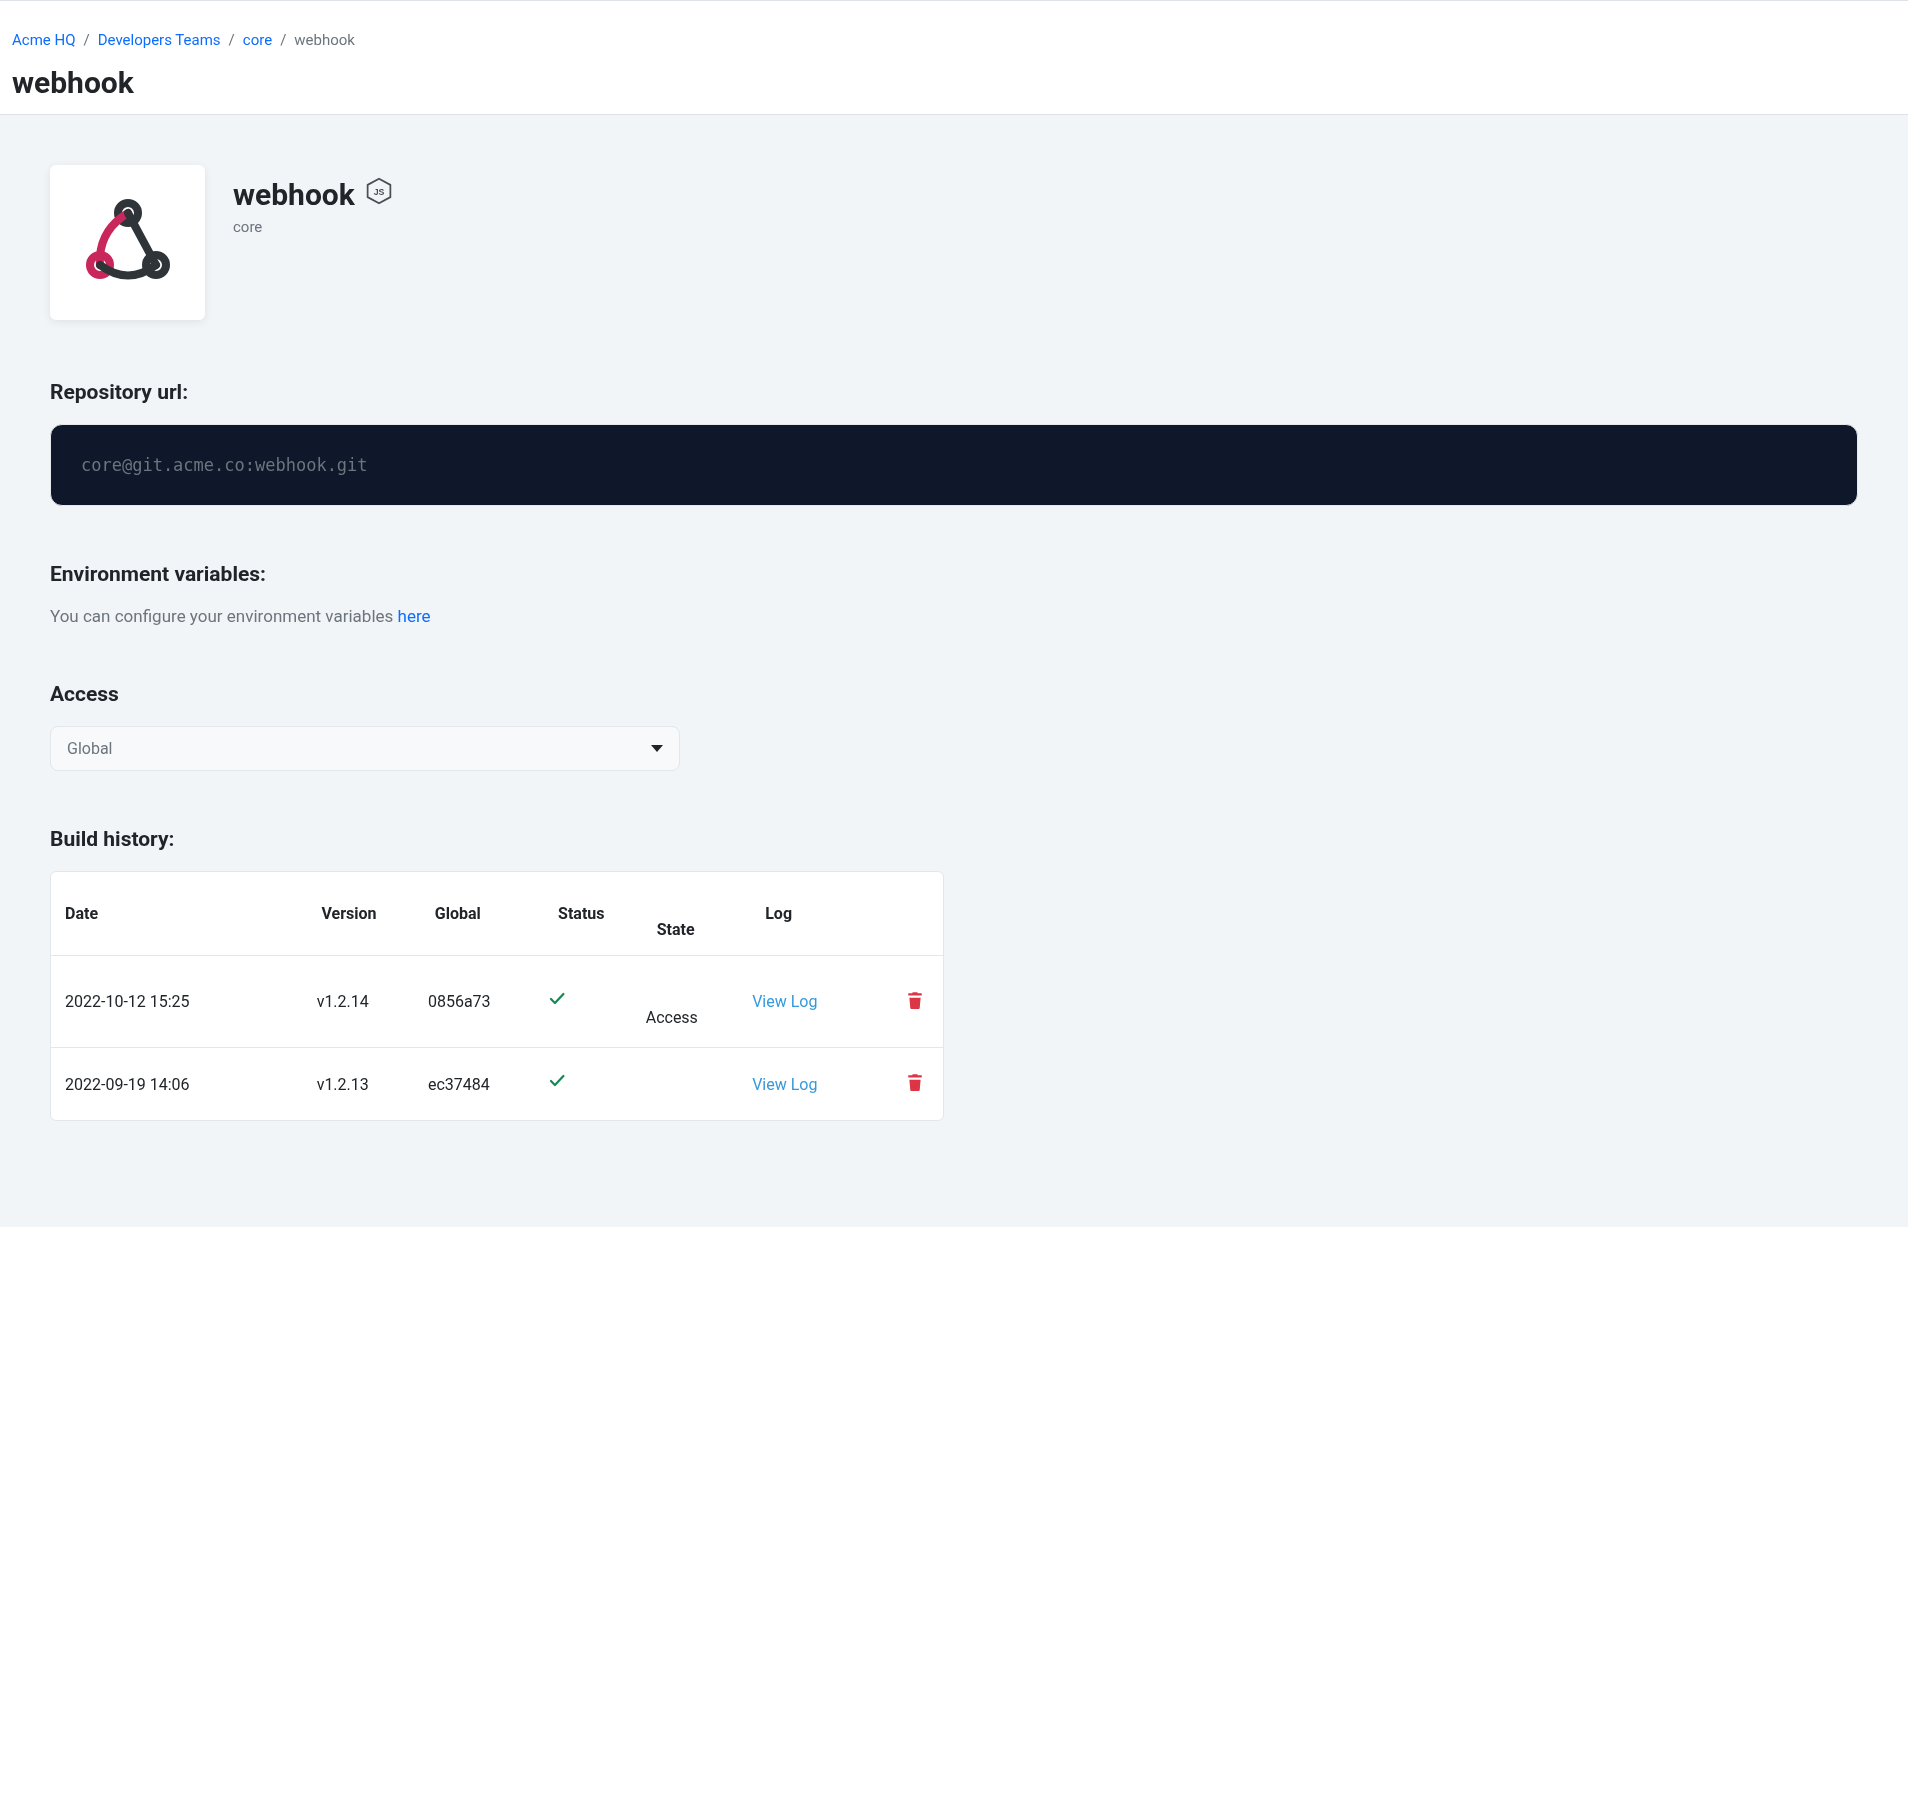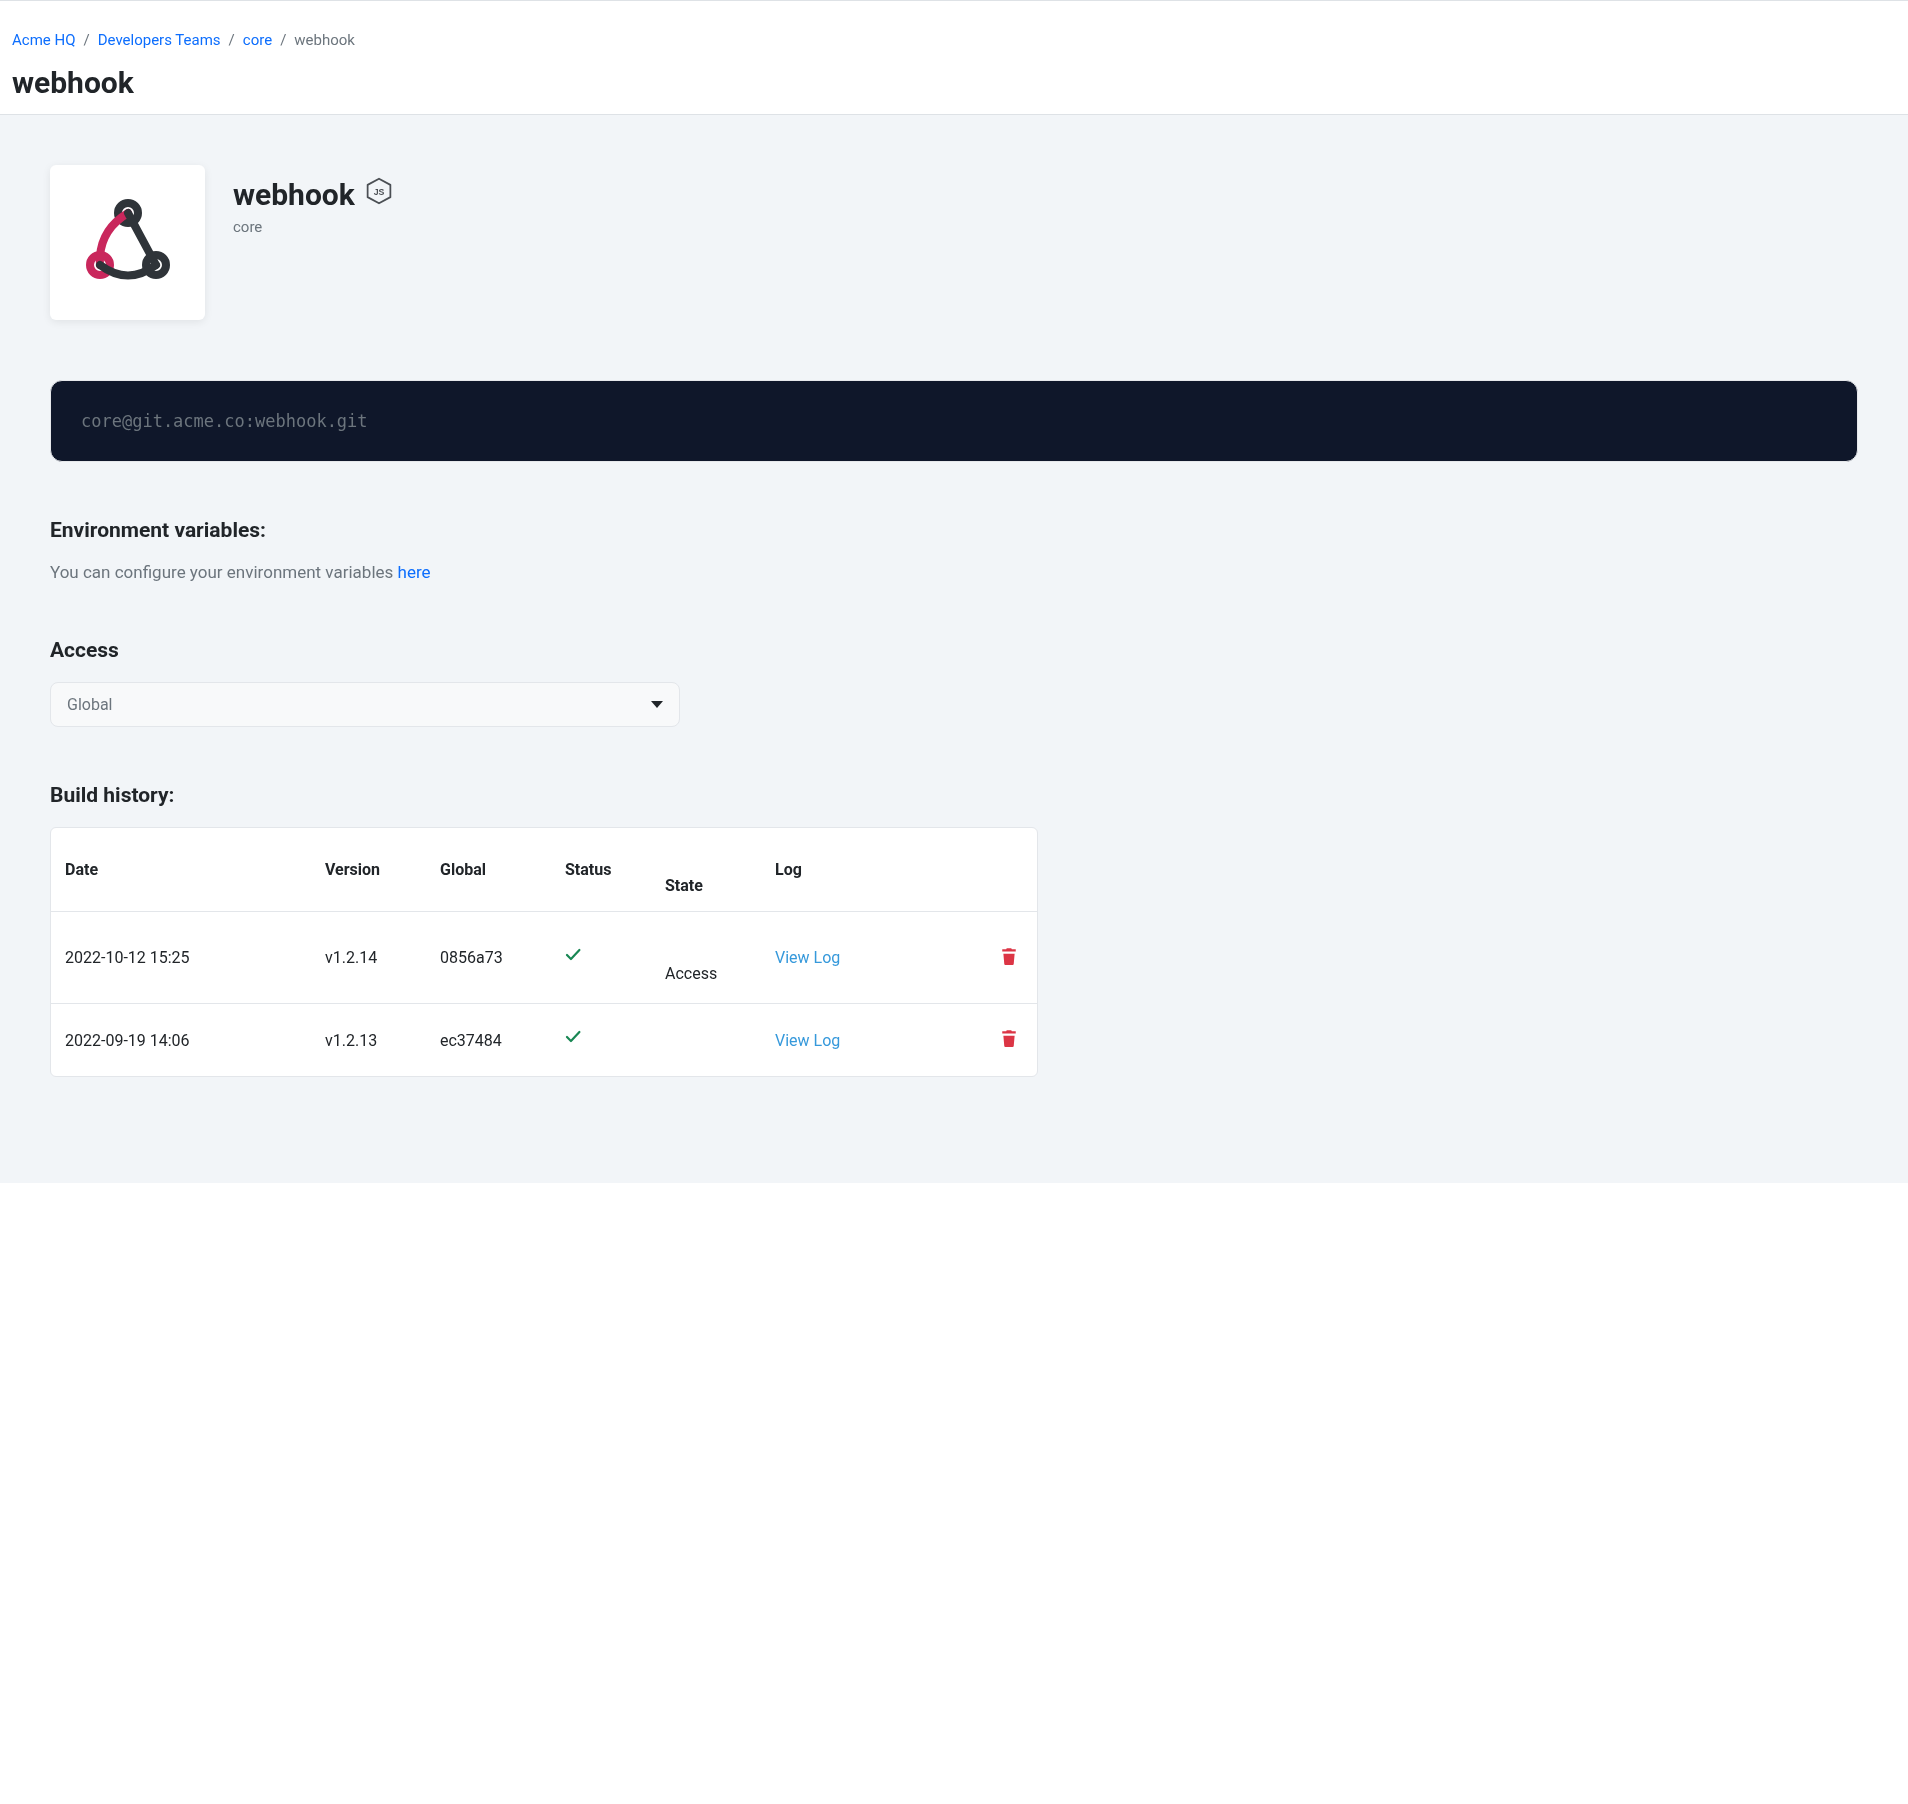"Repository url:" h3 { html: none -> <h3>Repository url:</h3> }
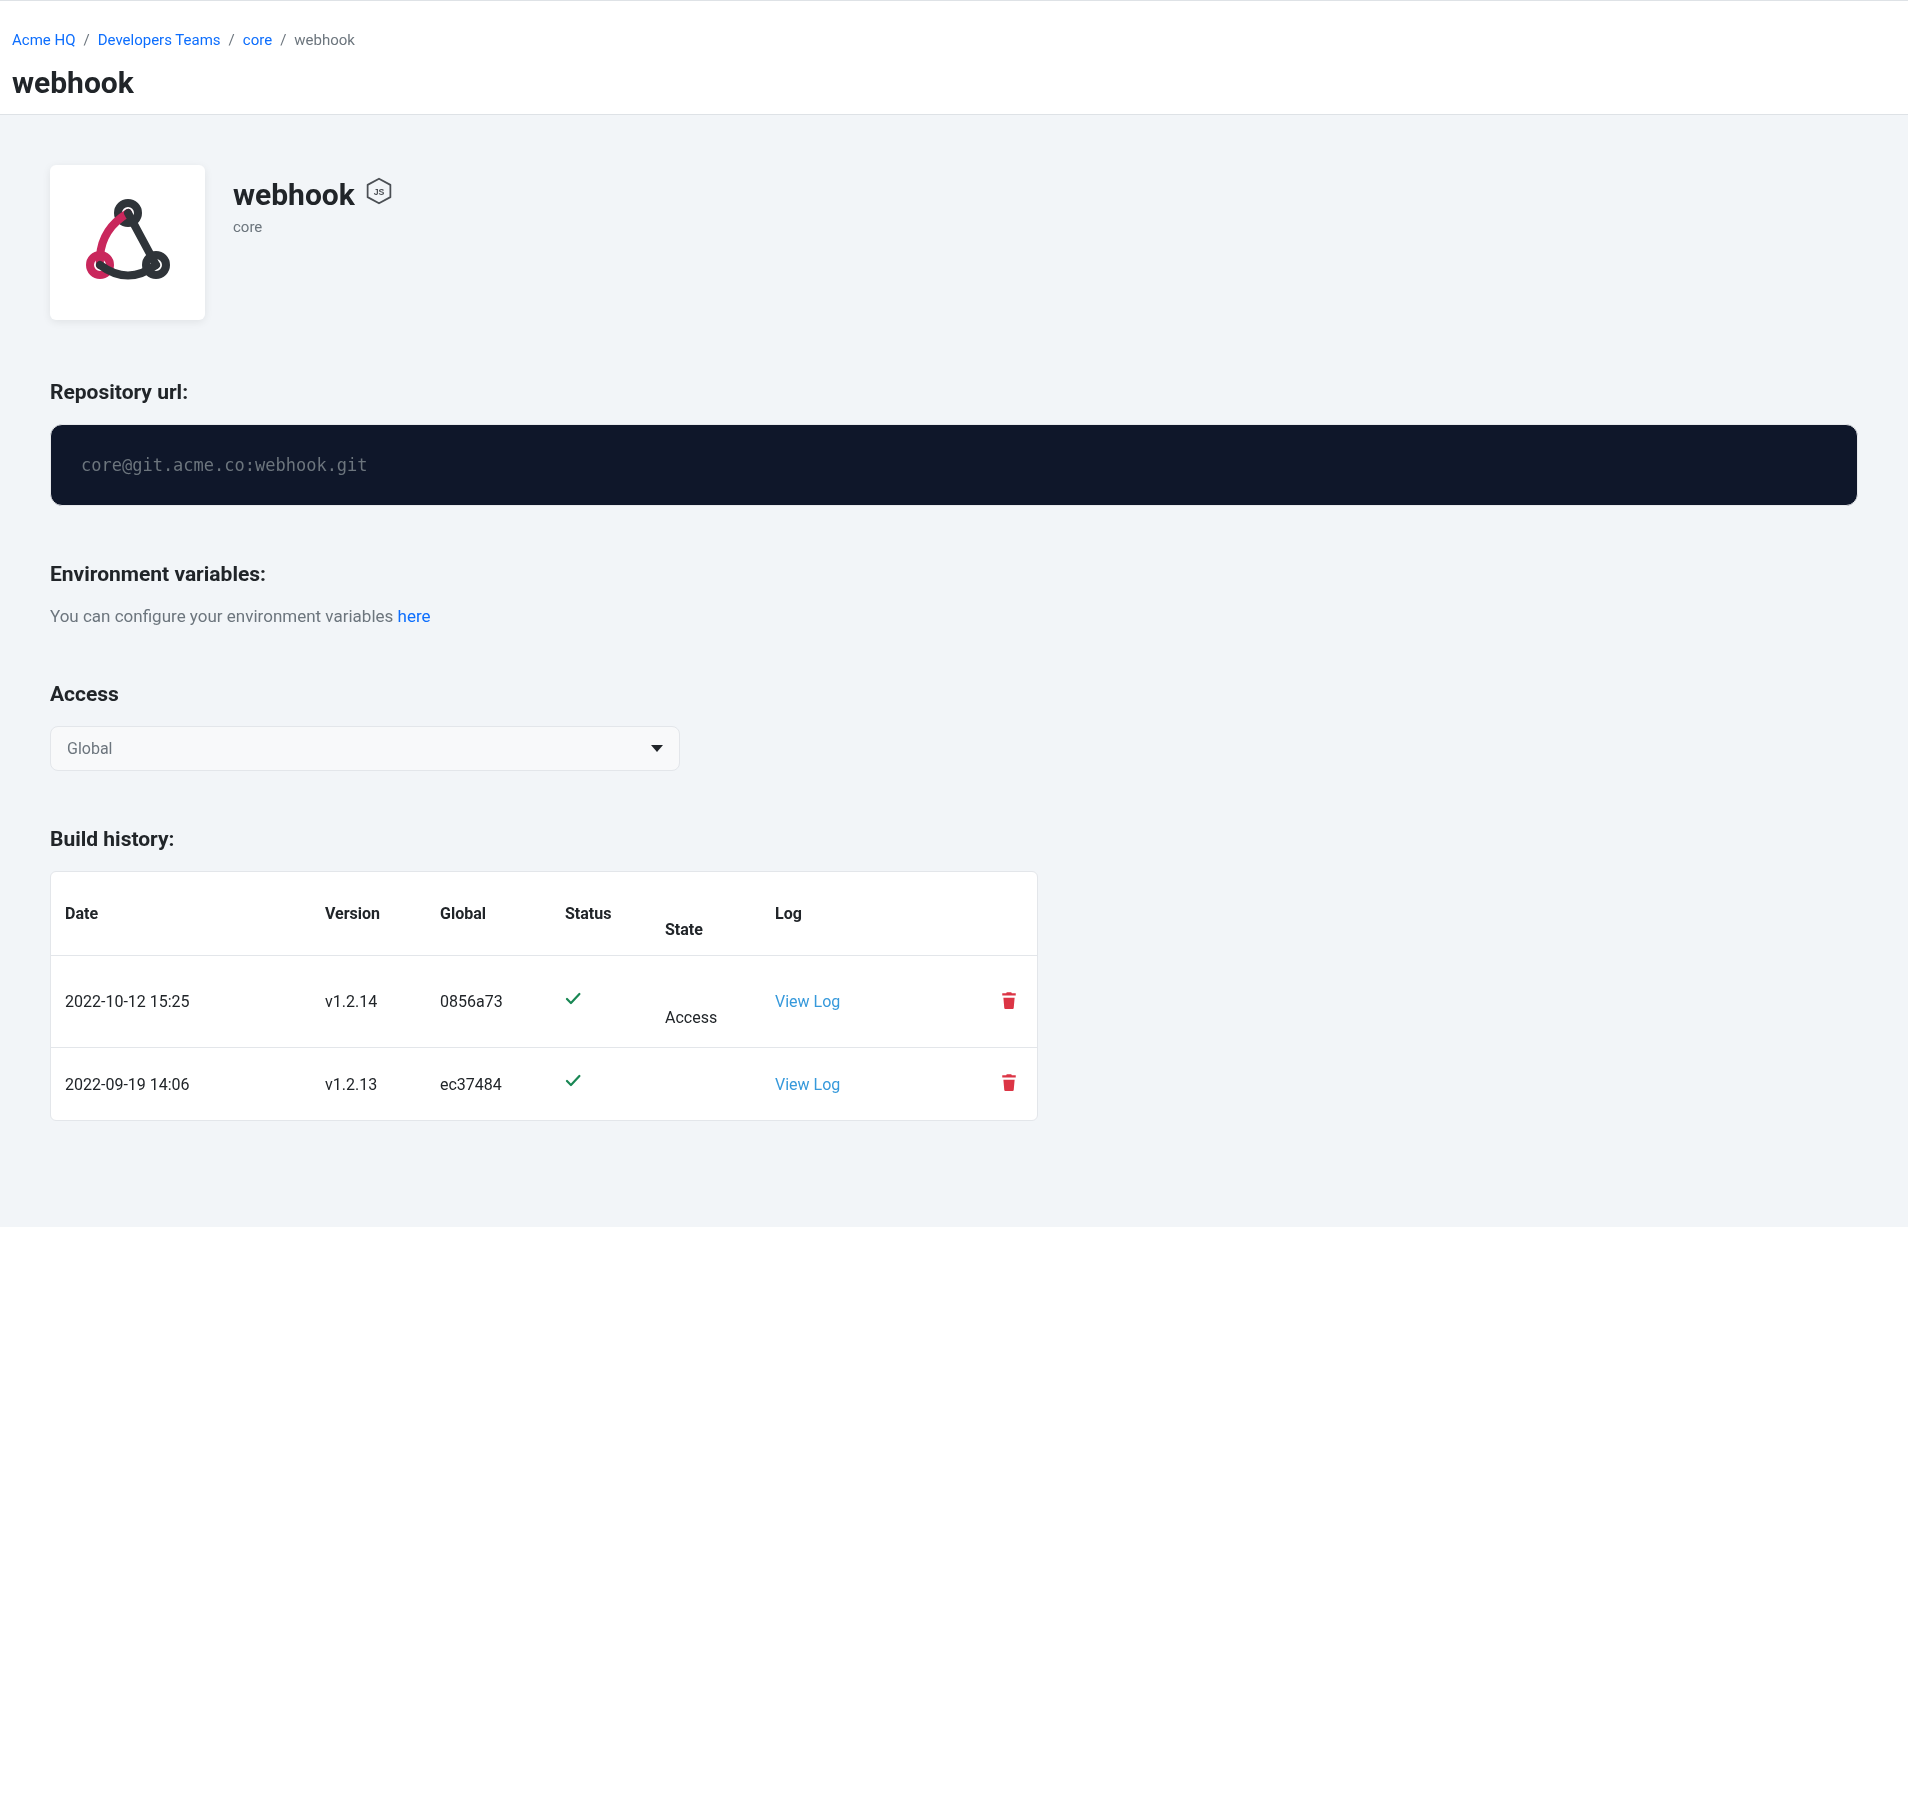"Date" .build-table { width: 988px -> 894px }
